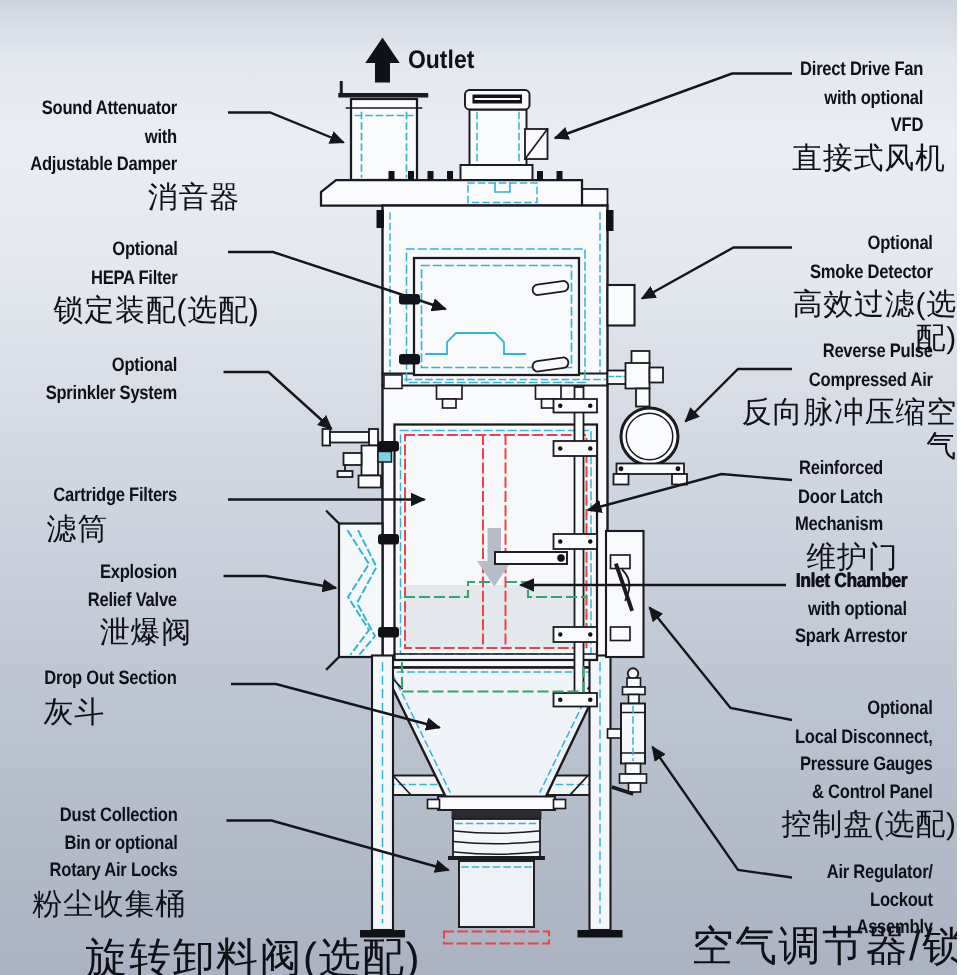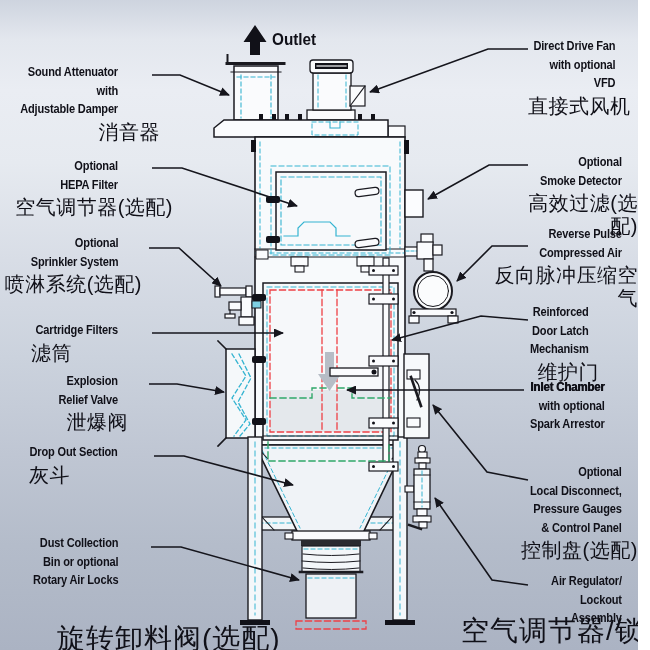"空气调节器(选配)" div.cn { text: 空气调节器 -> 锁定装配 }
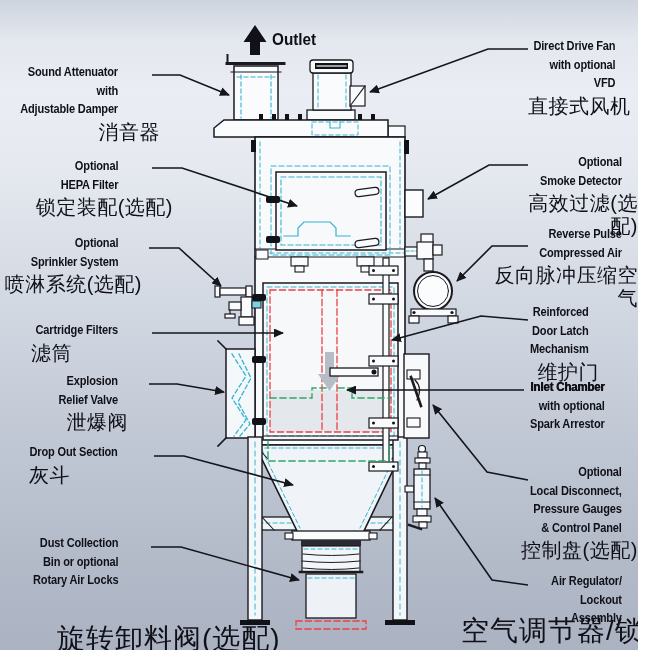"喷淋系统(选配)" div.cn { html: <div>喷淋系统(选配)</div> -> none }
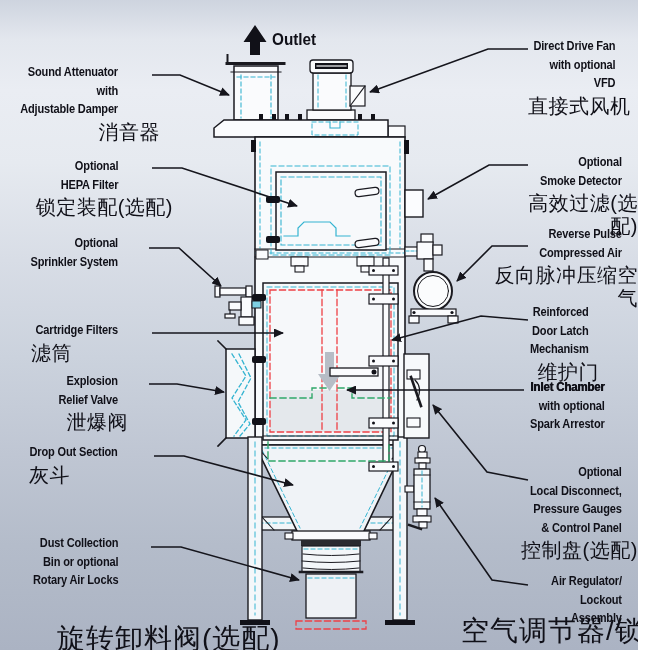"粉尘收集桶" div.cn { html: none -> <div>粉尘收集桶</div> }
